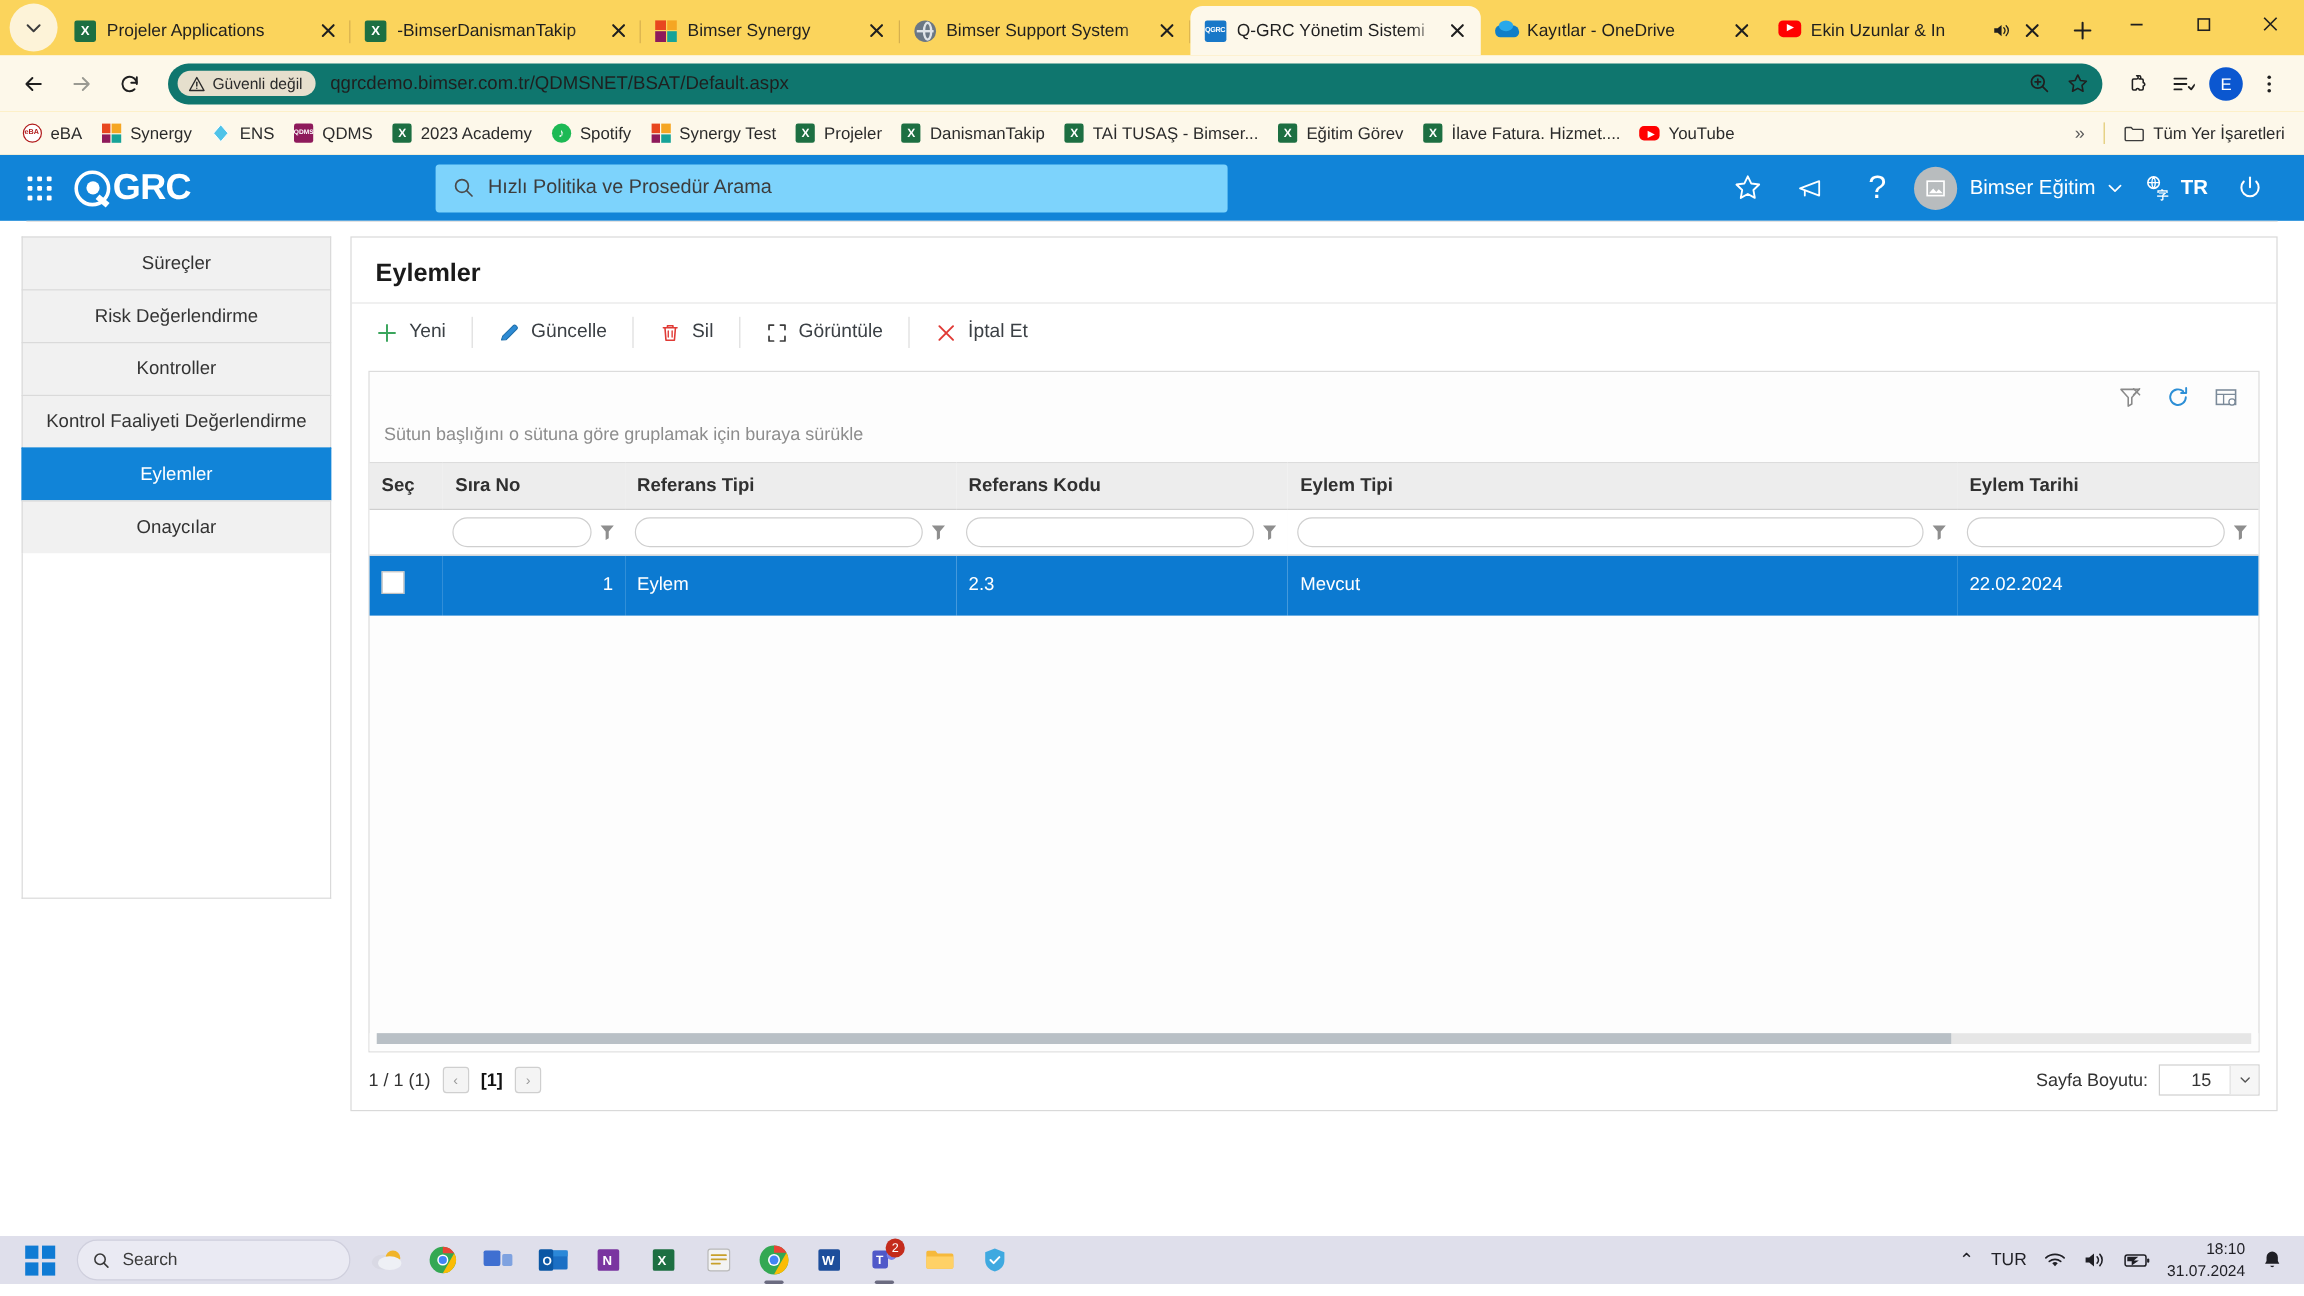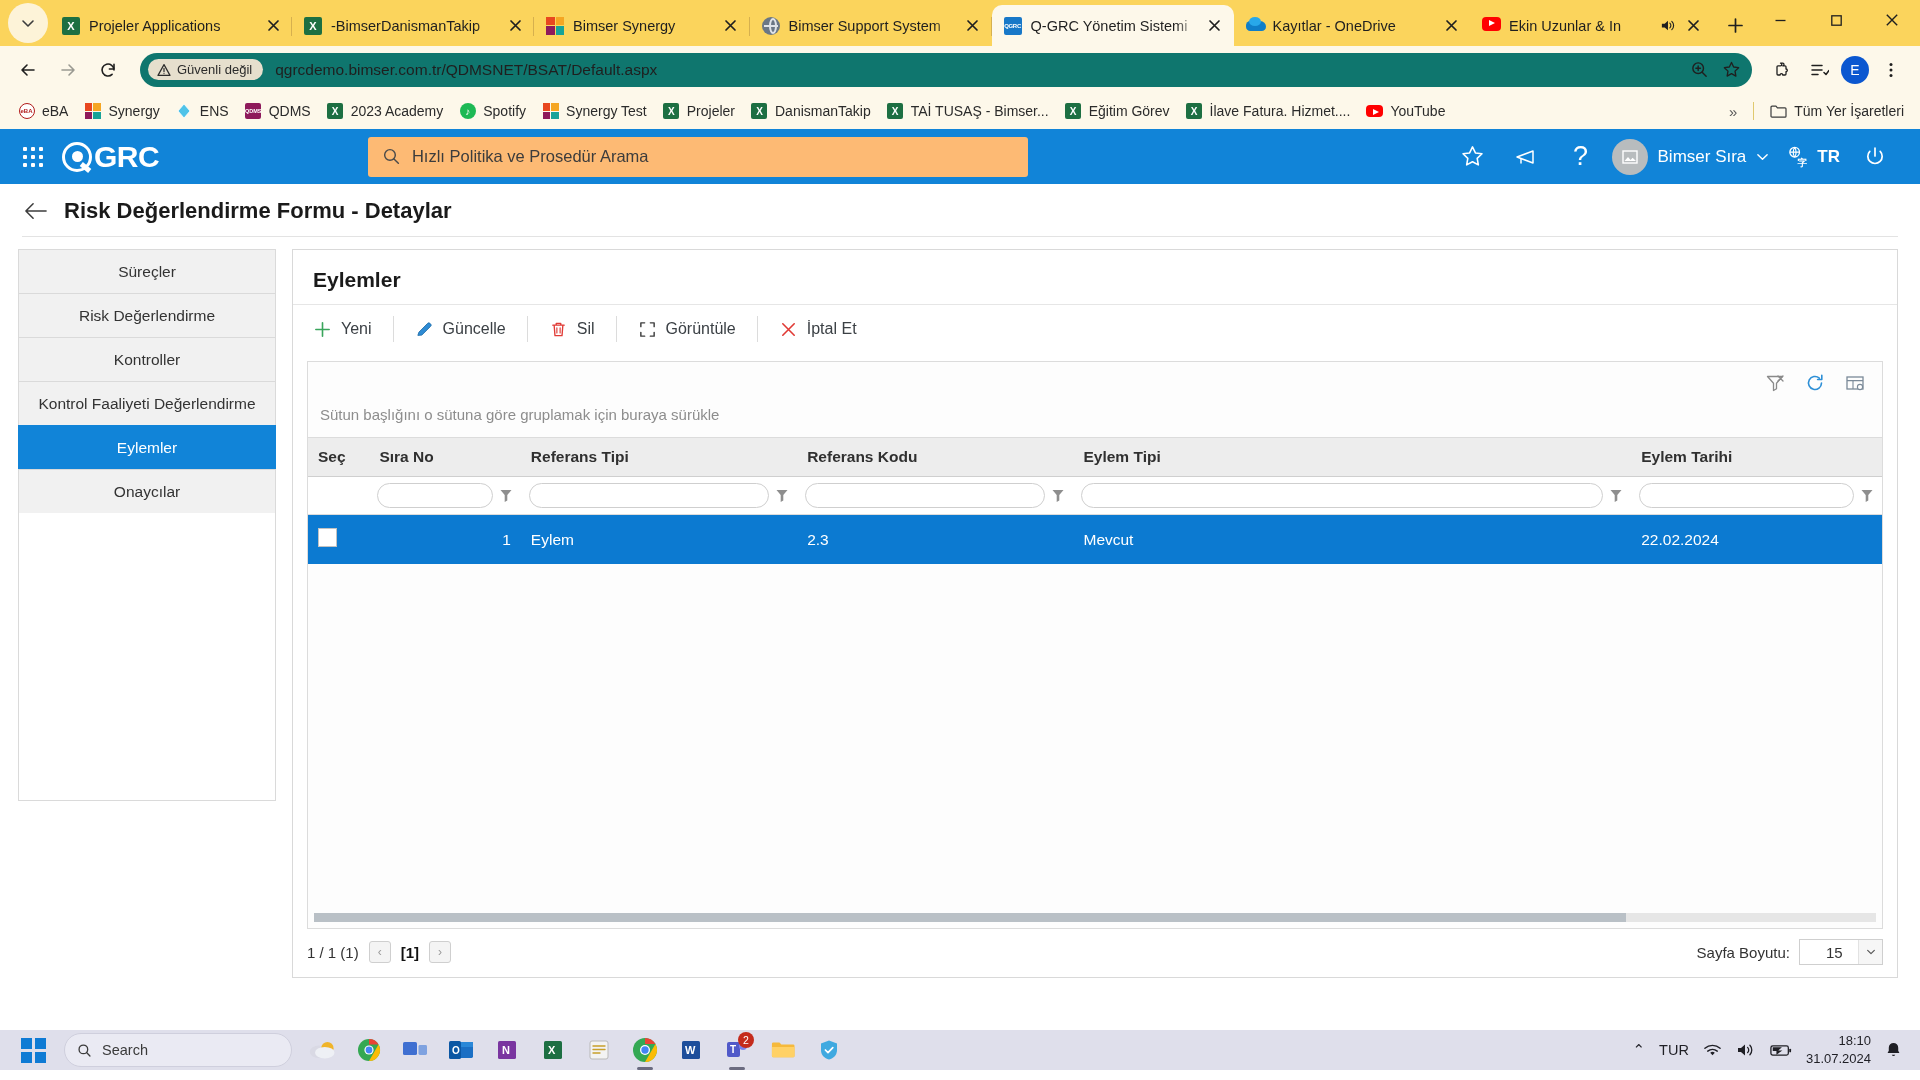"Hızlı Politika ve Prosedür Arama" .appsearch { background: #fdba74 -> #7dd3fc }
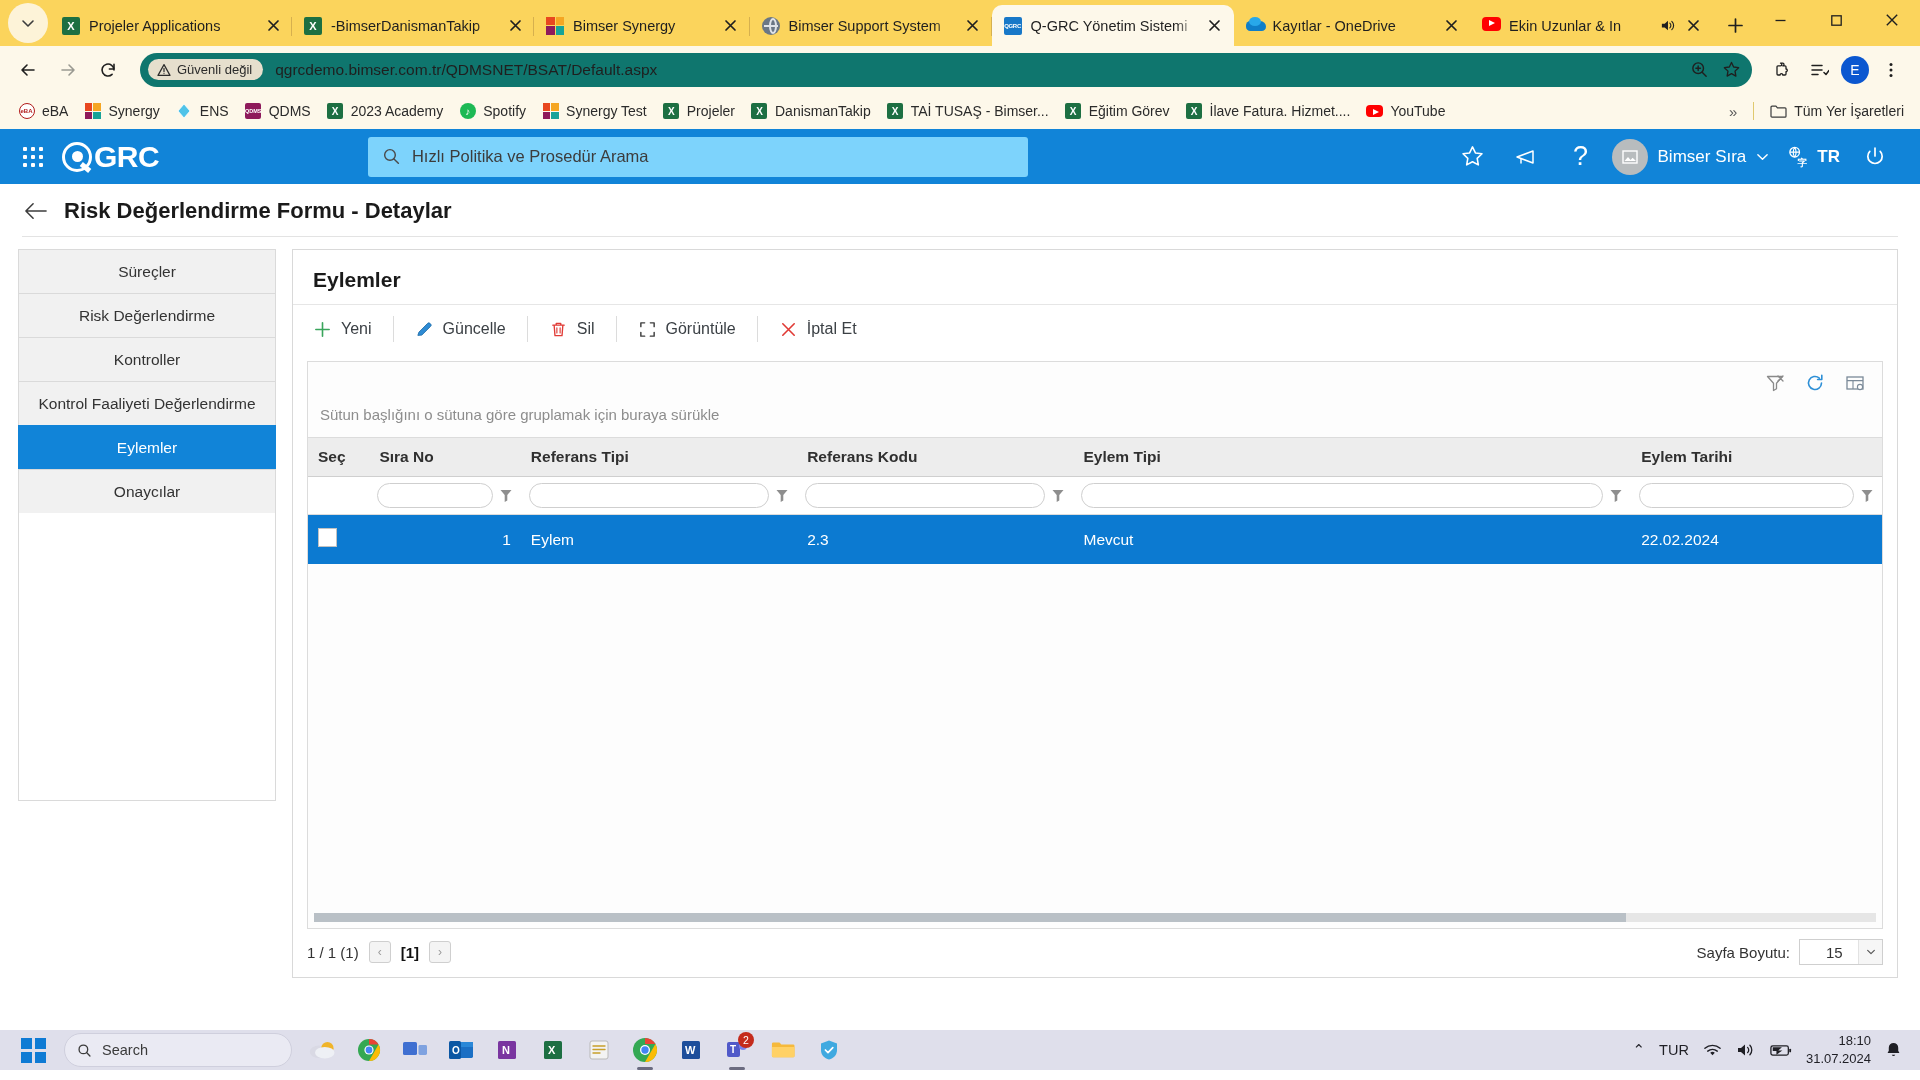"Bimser Sıra" span.user-name { text: Sıra -> Eğitim }
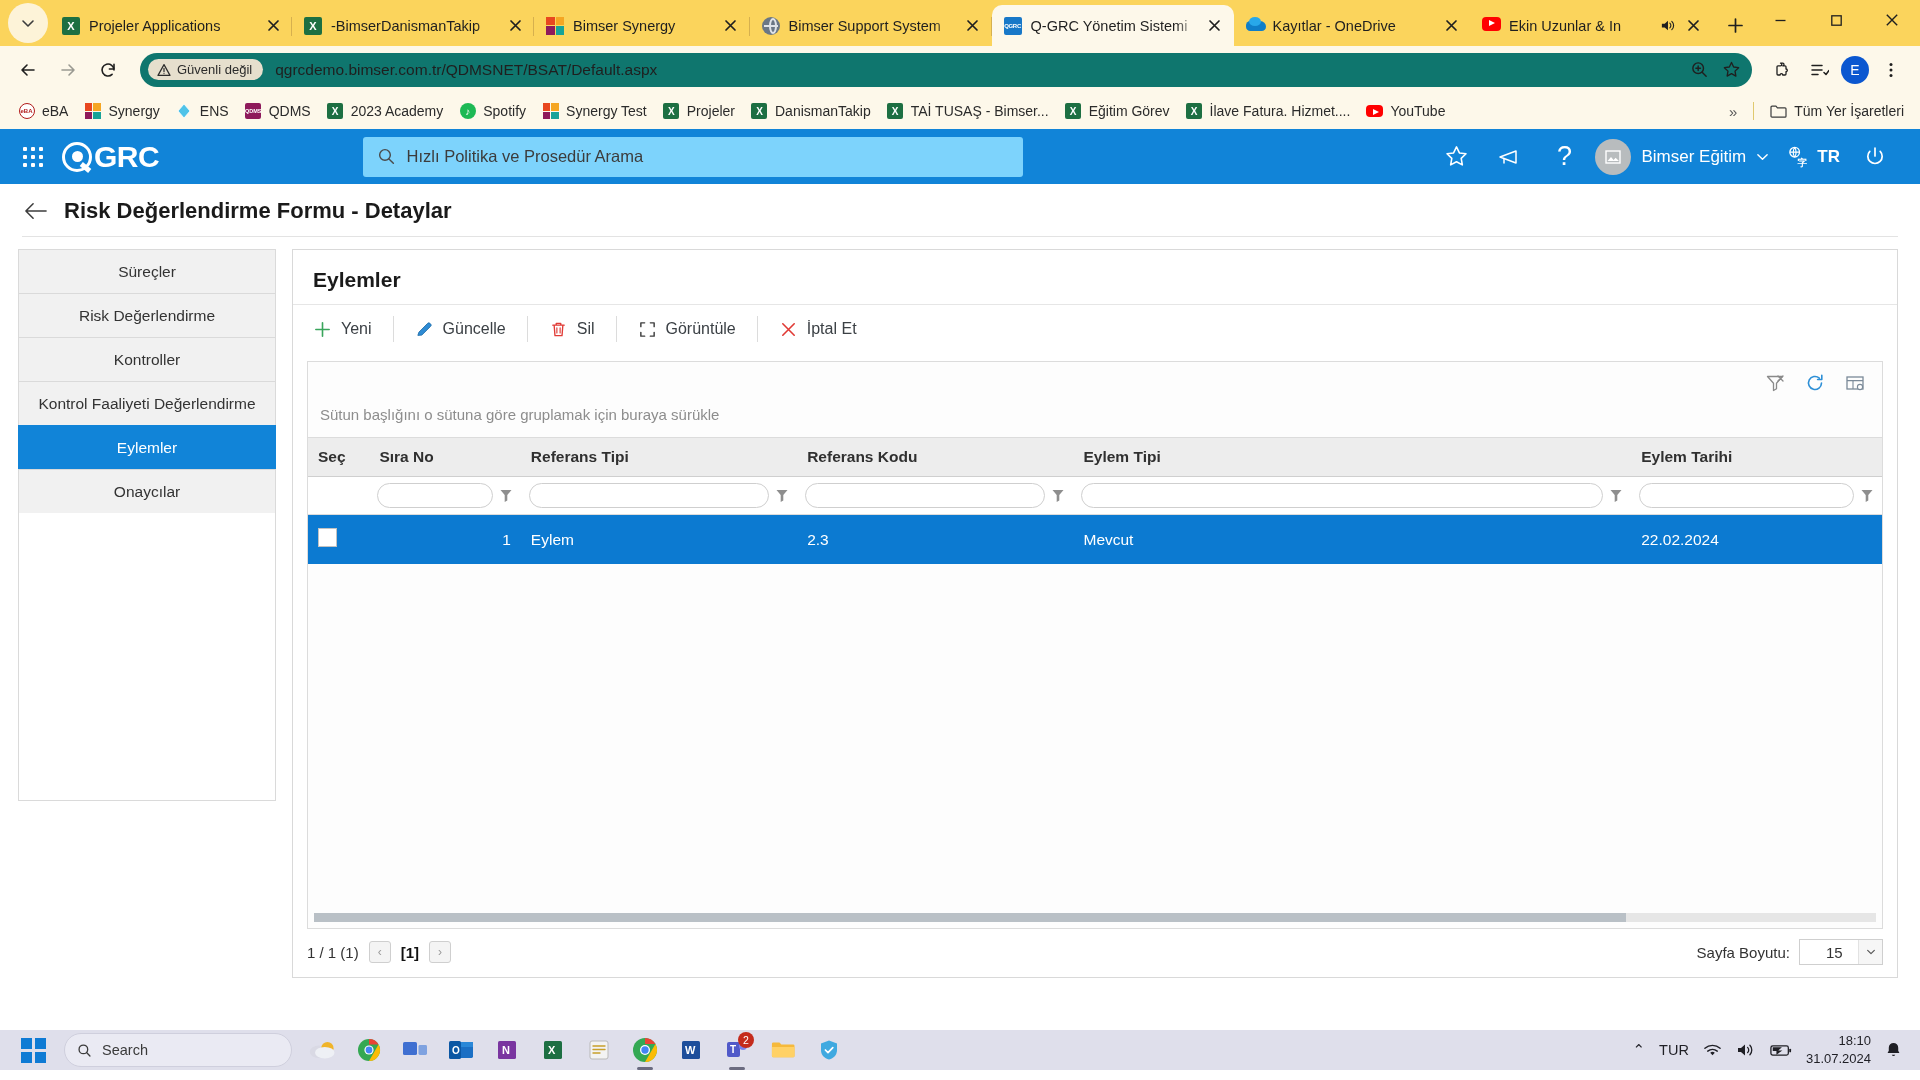"Risk Değerlendirme Formu - Detaylar" div.pagehead { html: <div> <div> <svg> <path></path> </svg> </div> <div>Risk Değerlendirme Formu - Detaylar</div> </div> -> none }
